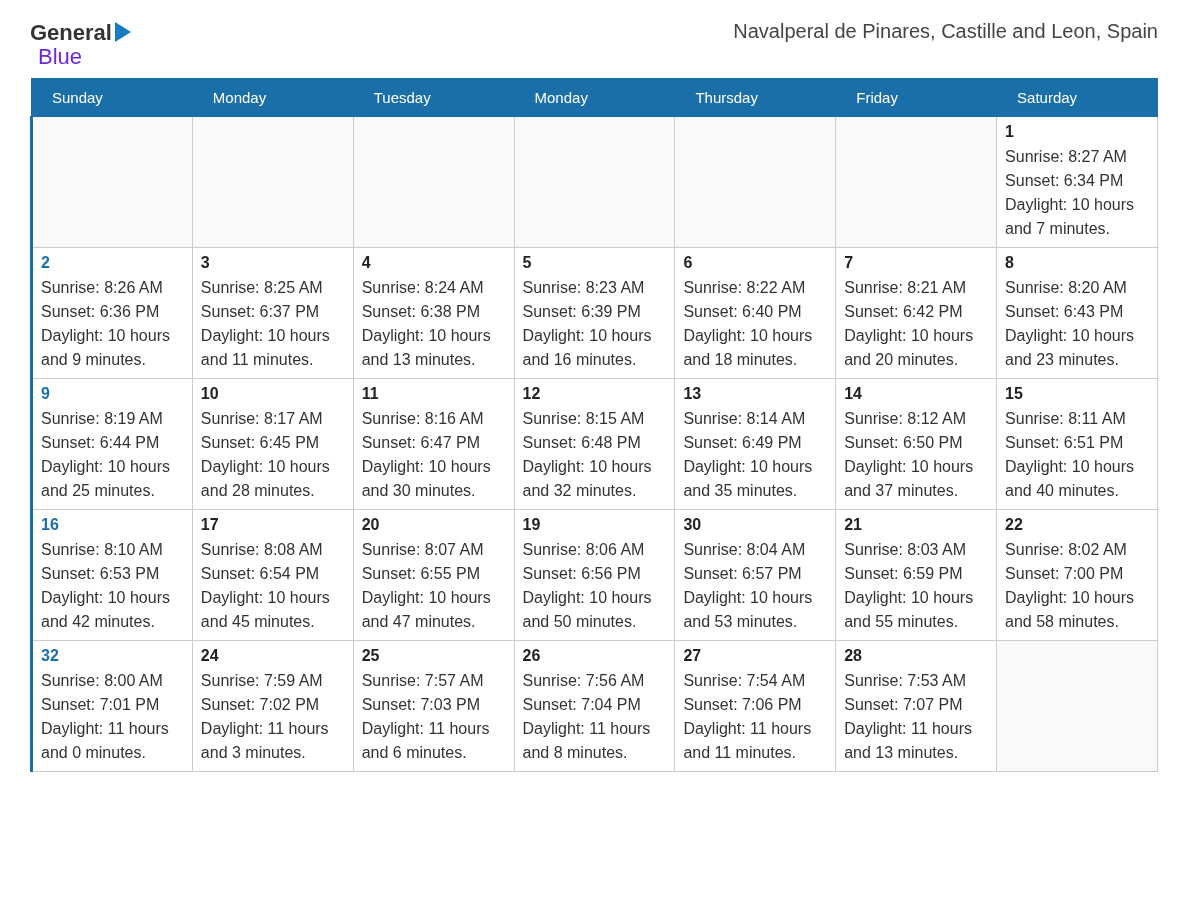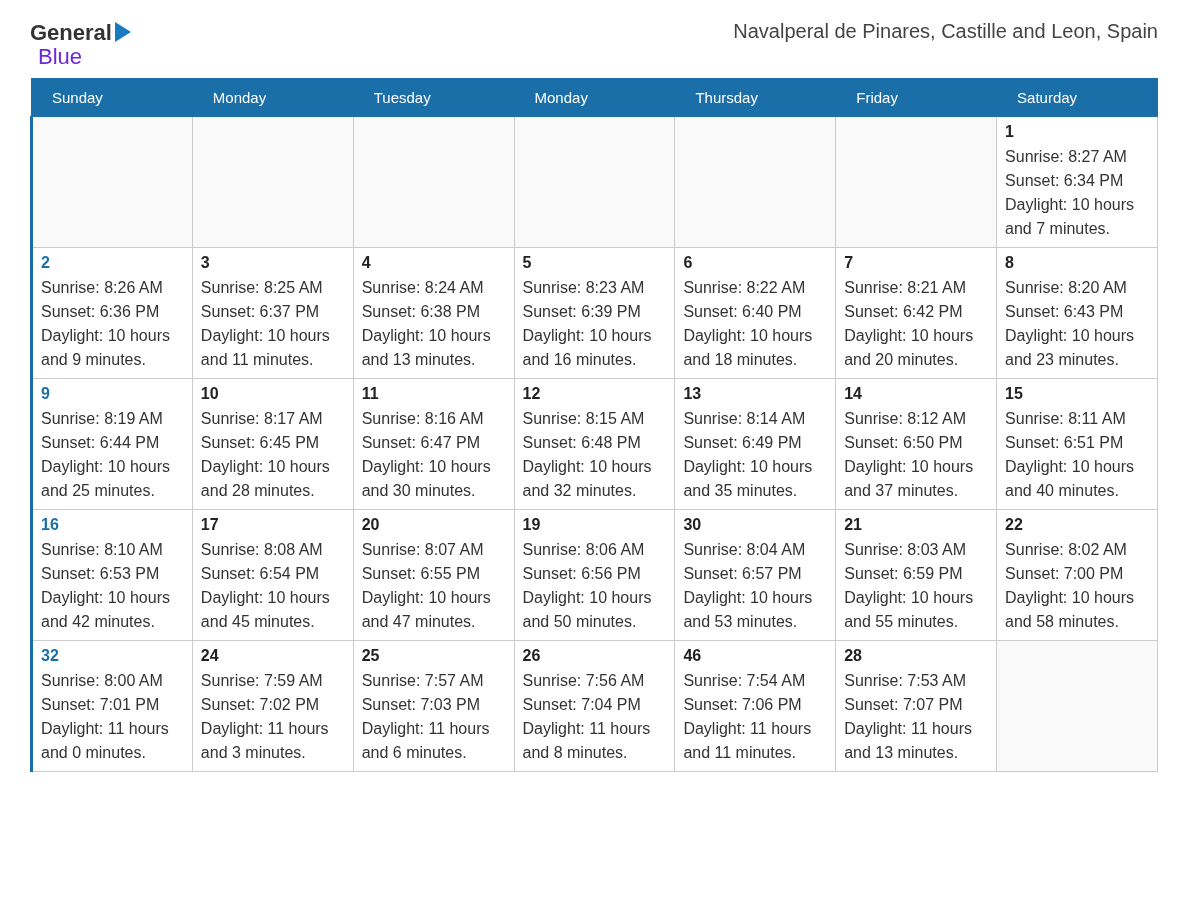"46" span.day-number { text: 46 -> 27 }
